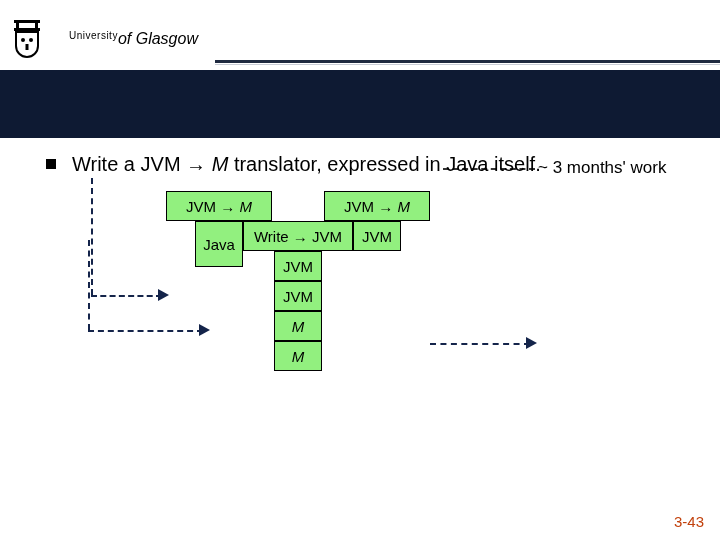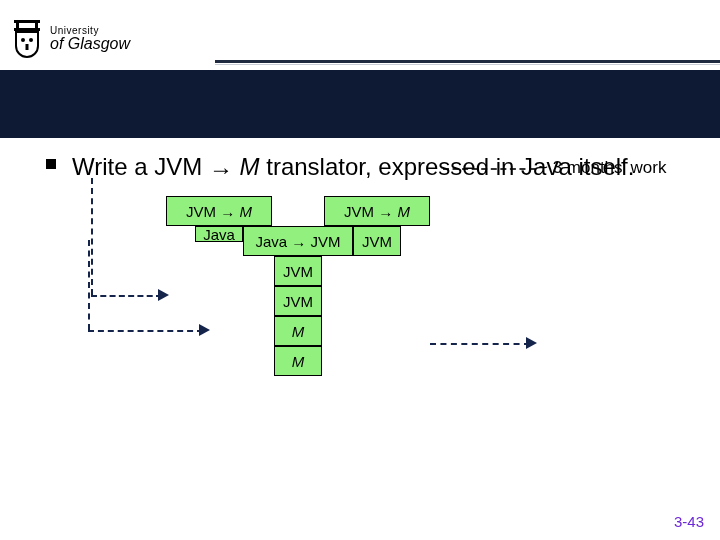"University" .logo-text { flex-direction: column -> row; margin-left: none -> 19px }
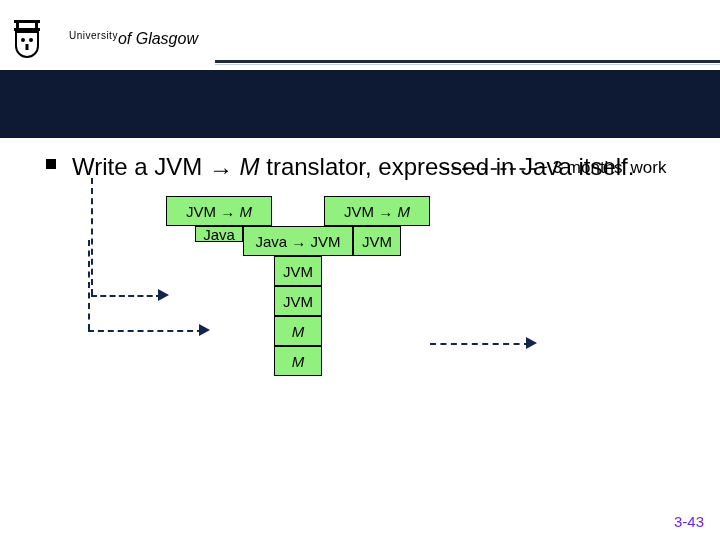"Write a JVM → M" ul.bullets > li { font-size: 24px -> 20px }
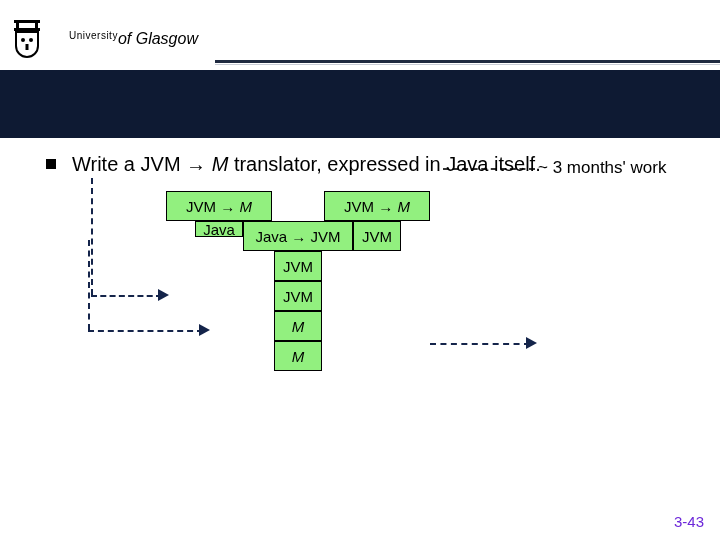"Java" div.tbox { height: 16px -> 46px }
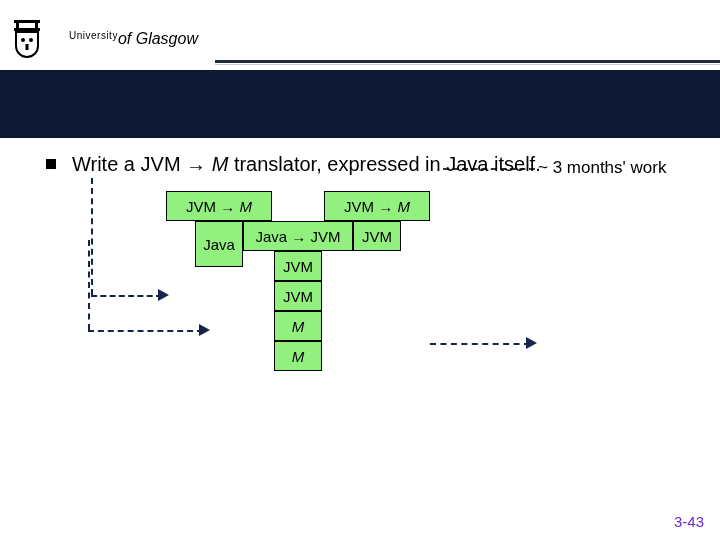"Java → JVM" div.tbox { text: Java -> Write }
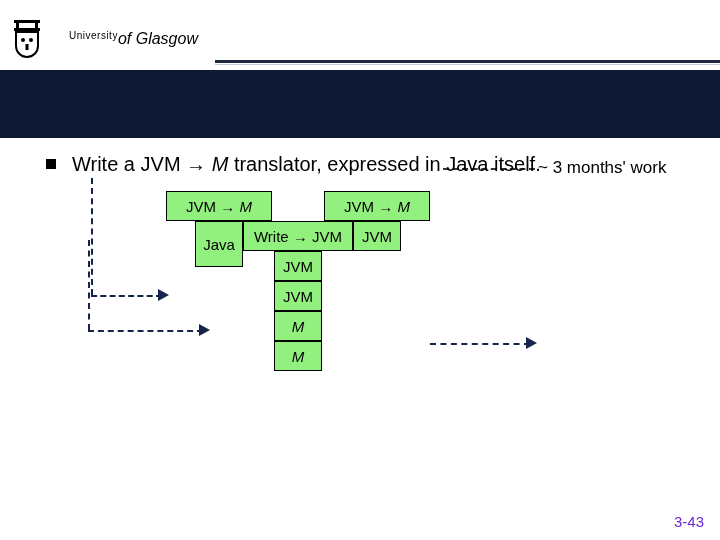"3-43" .pagenum { color: #6d28d9 -> #c2410c }
